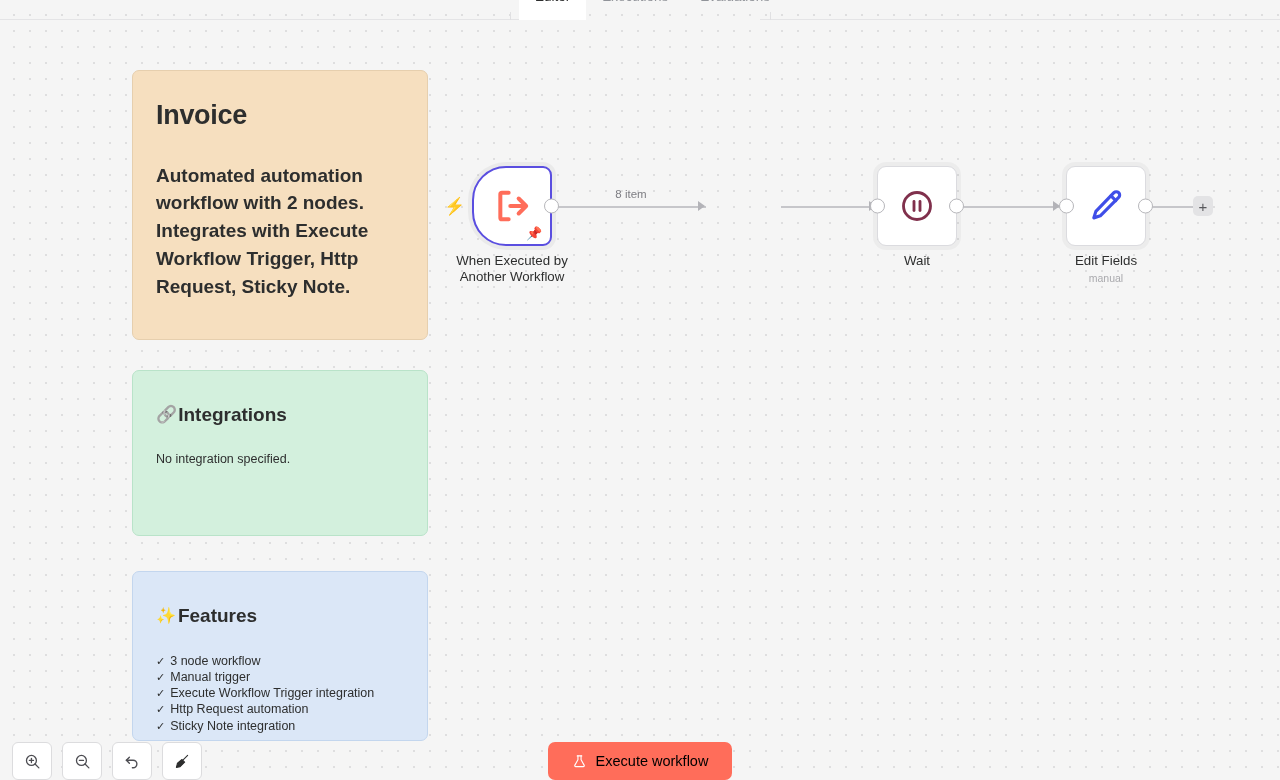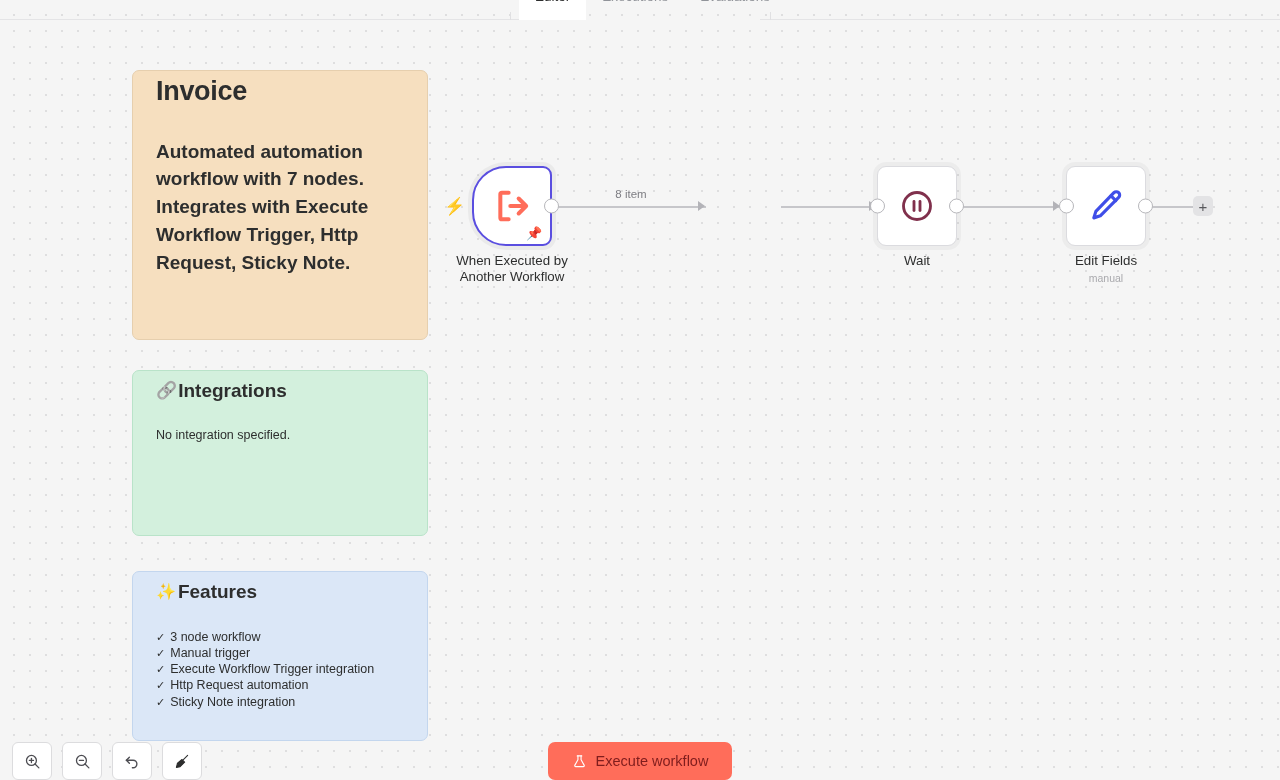"Invoice" .sticky { padding: 4px 12px 12px 12px -> 28px 12px 12px 12px }
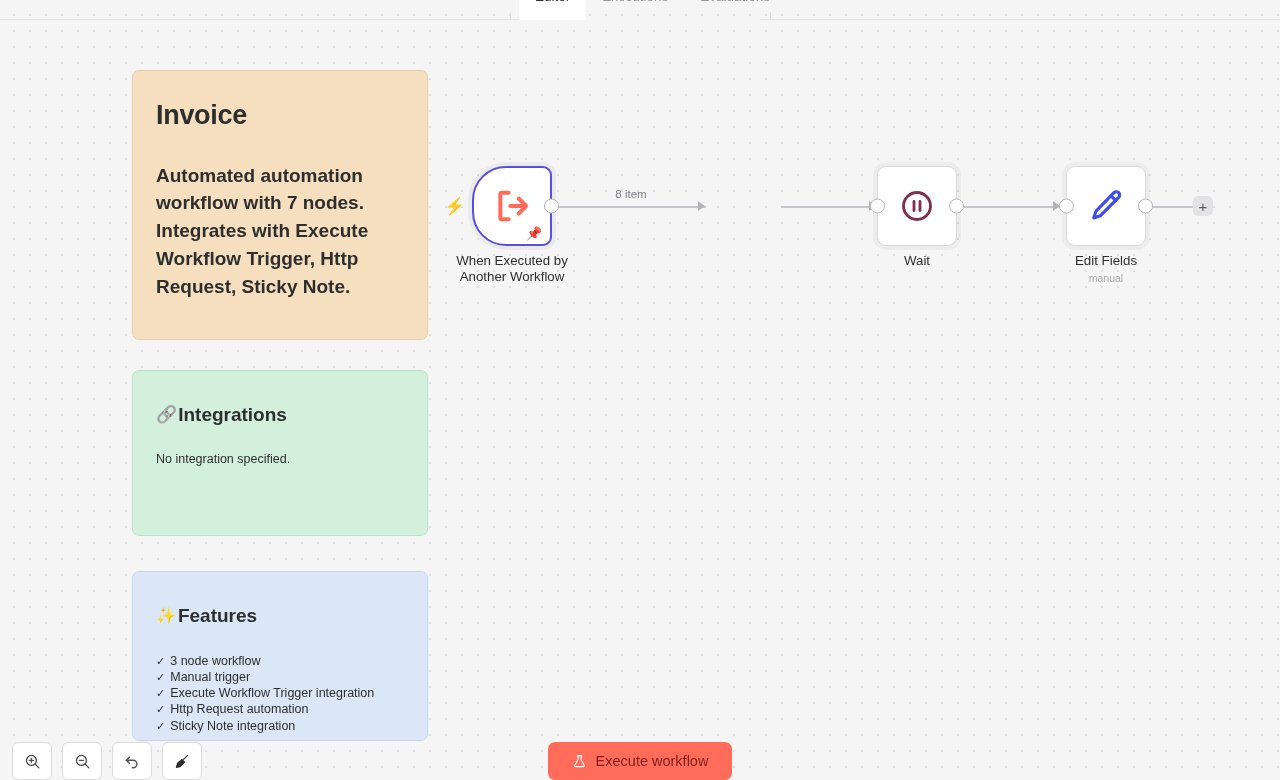"Automated automation workflow with 7" div.s-body { text: 7 -> 2 }
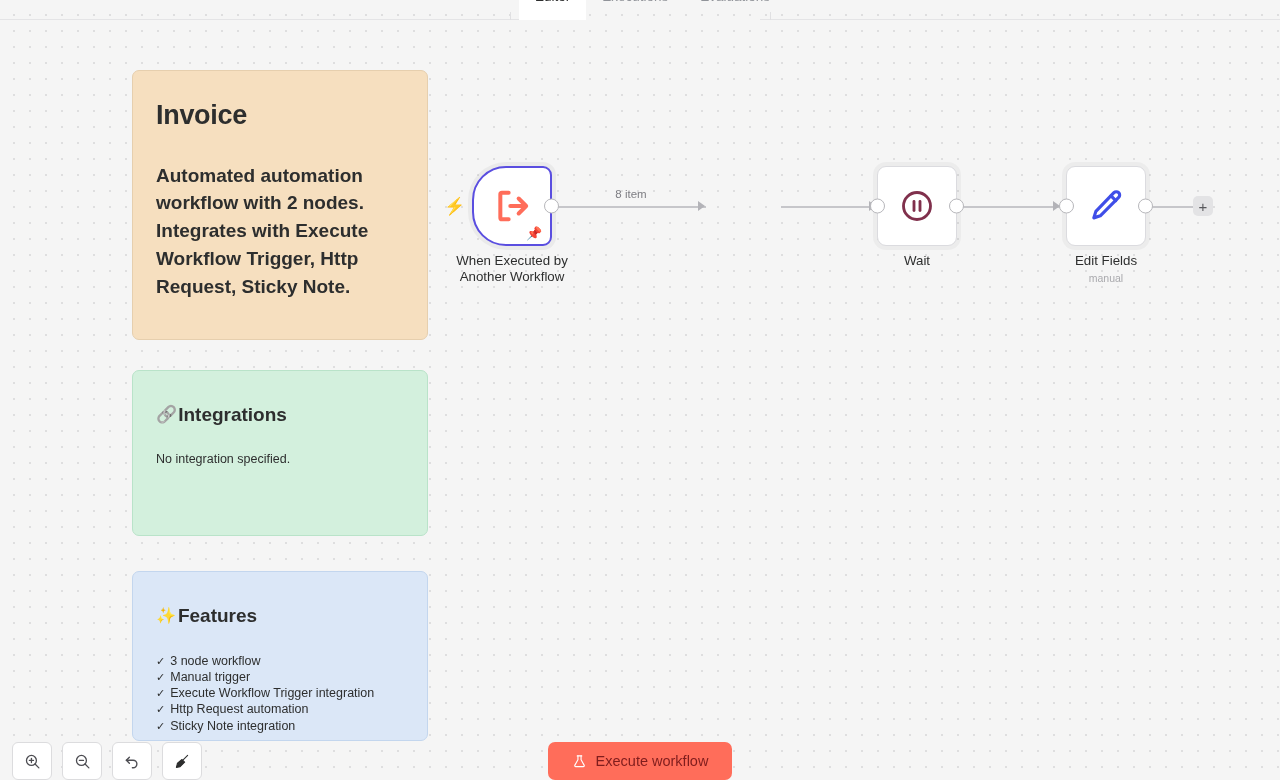"Execute workflow" .execute-btn { color: #7f1d1d -> #000000 }
